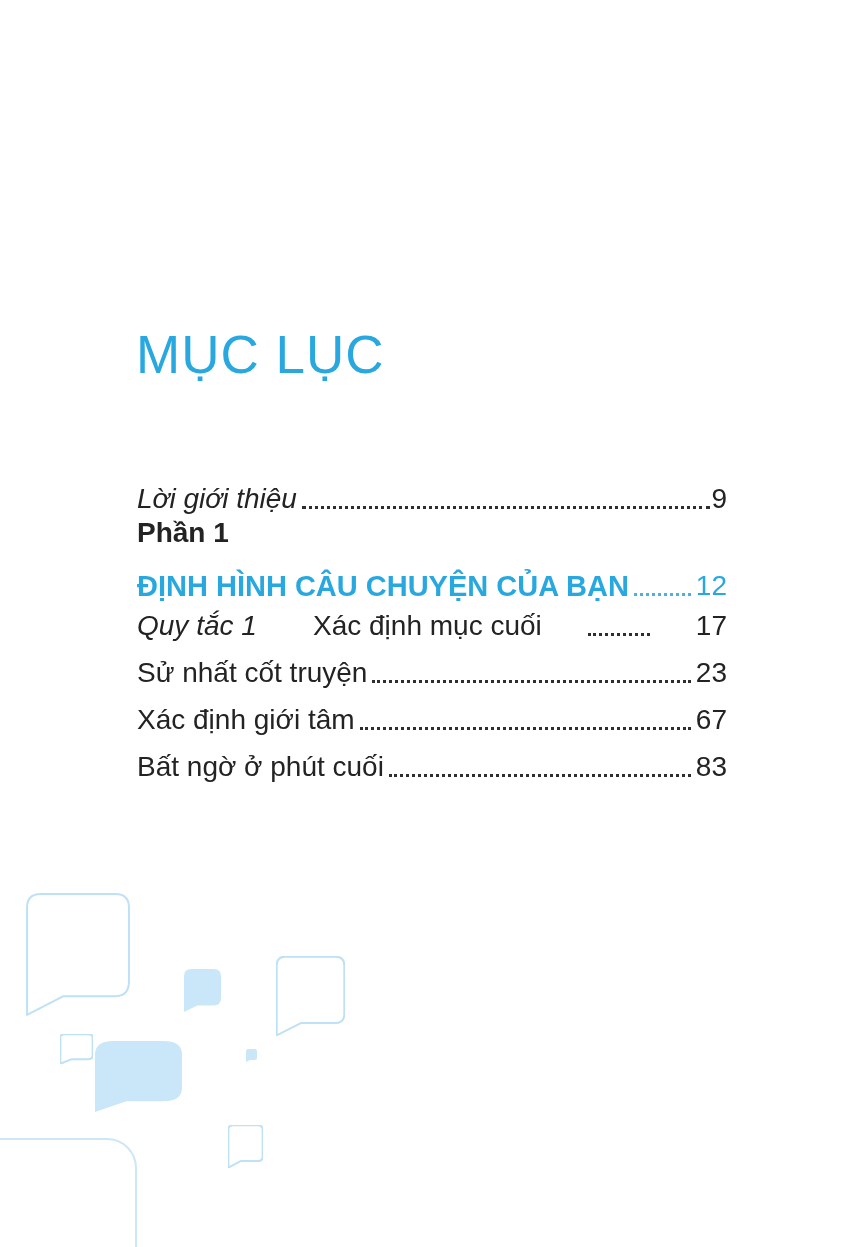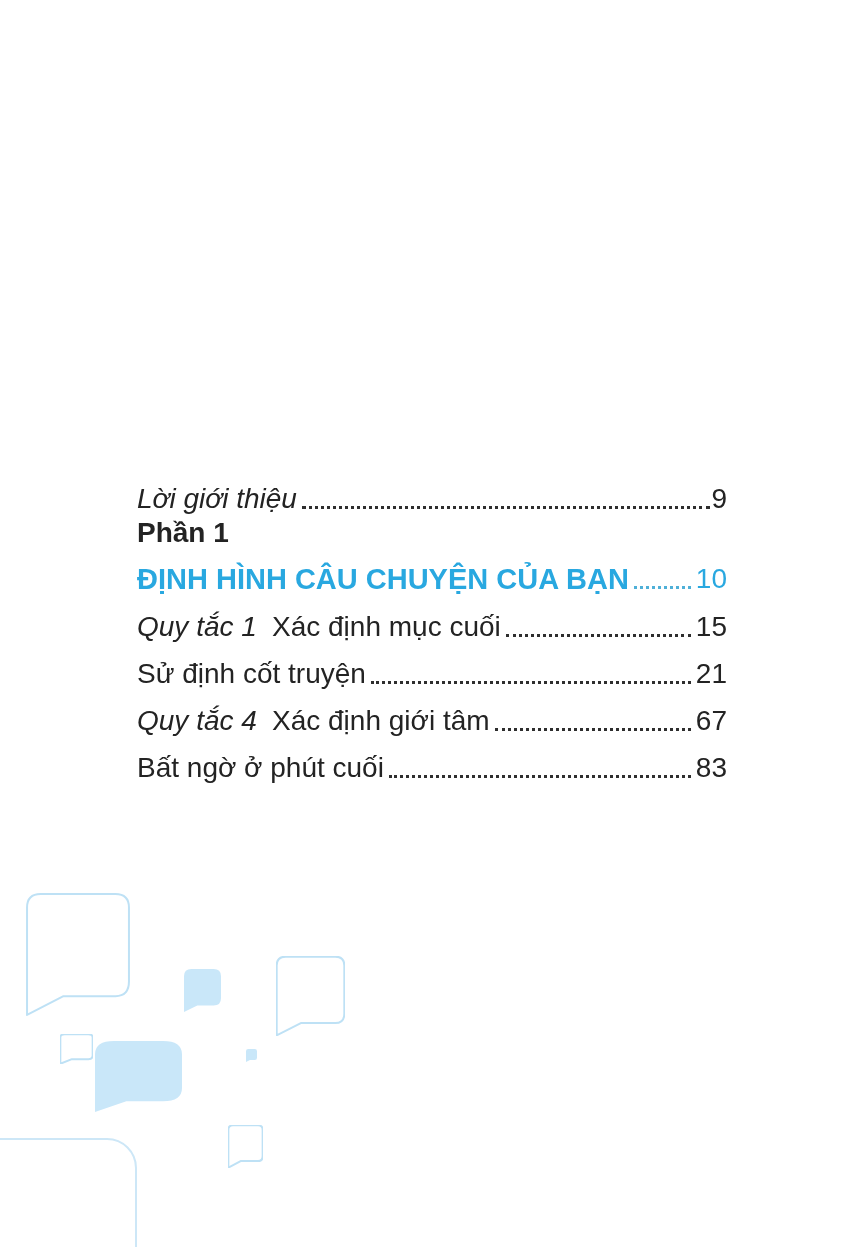"MỤC LỤC" h1.page-title { html: none -> <h1>MỤC LỤC</h1> }
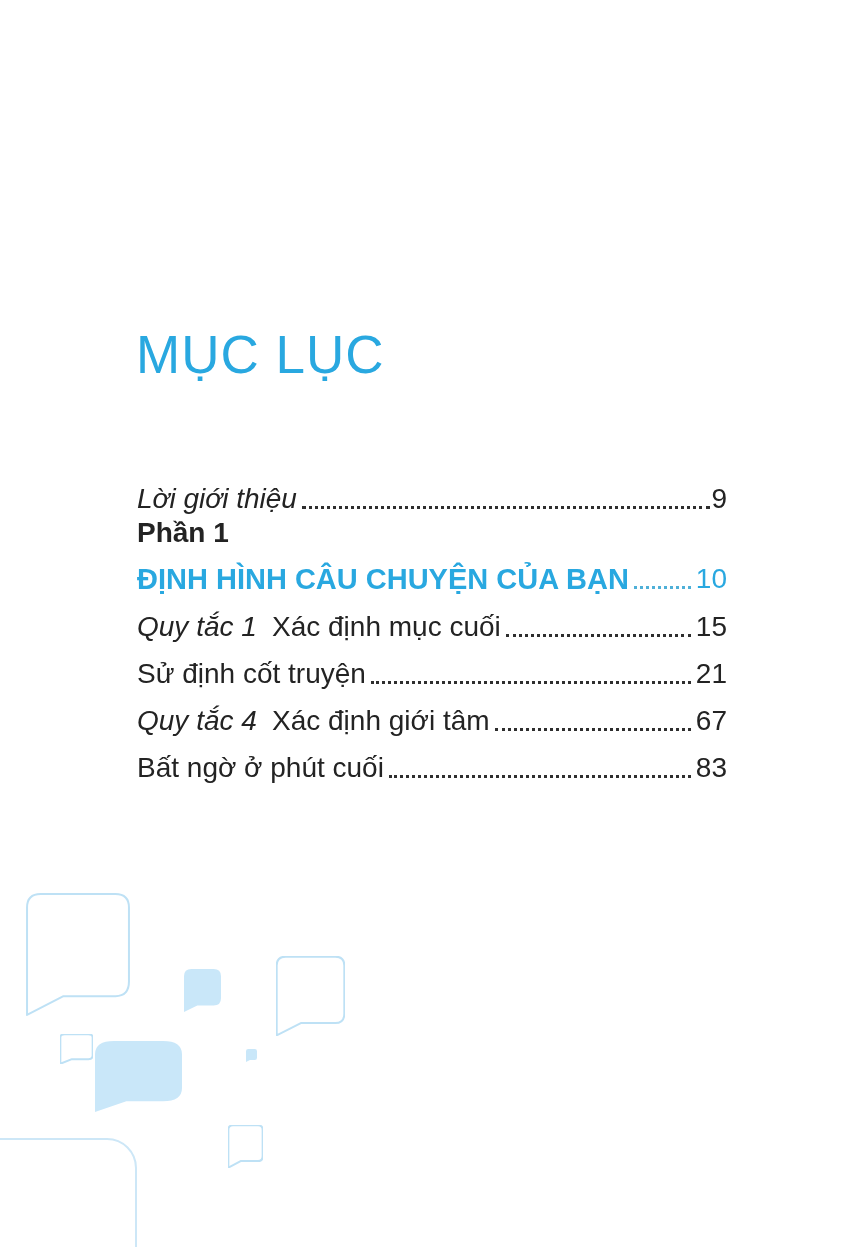"ĐỊNH HÌNH CÂU CHUYỆN CỦA" .part-row { margin-top: 12px -> 19px }
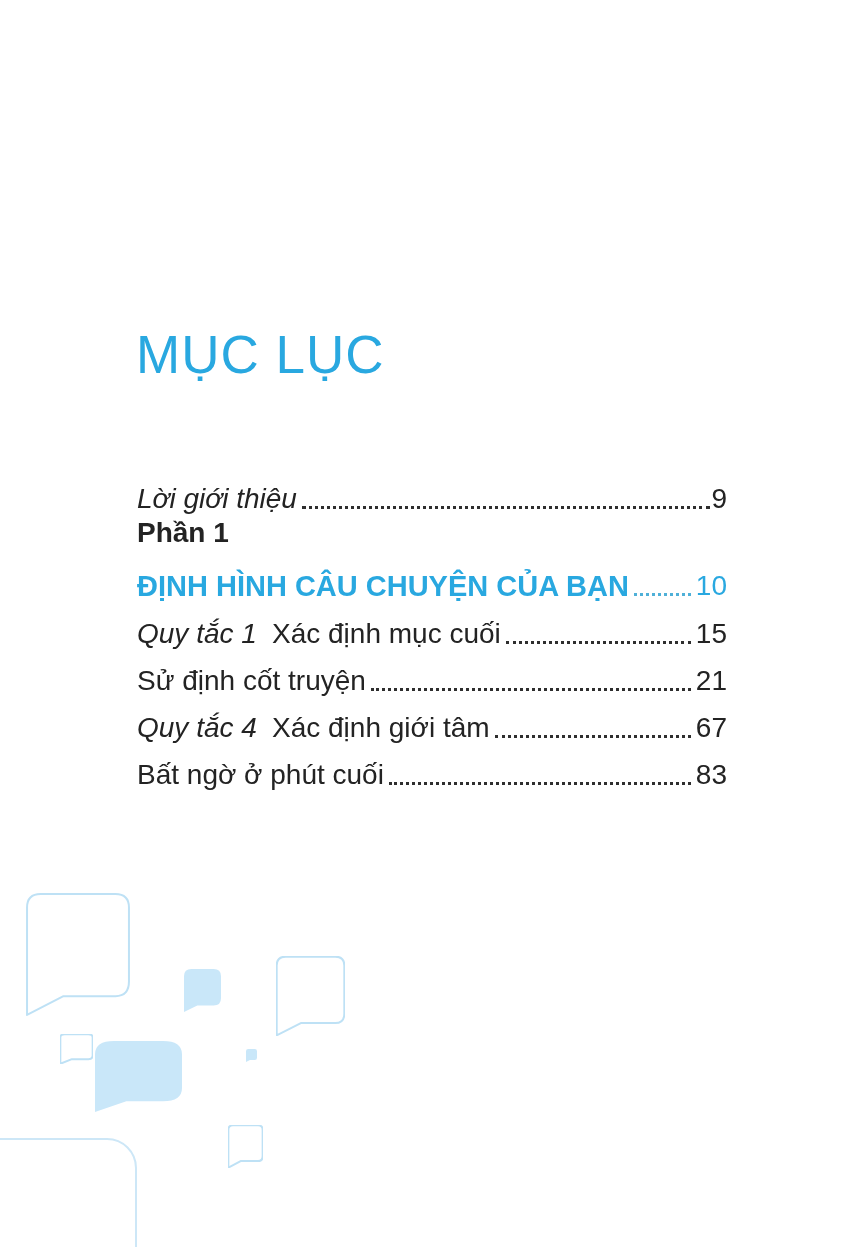"10" span.pagenum { text: 10 -> 12 }
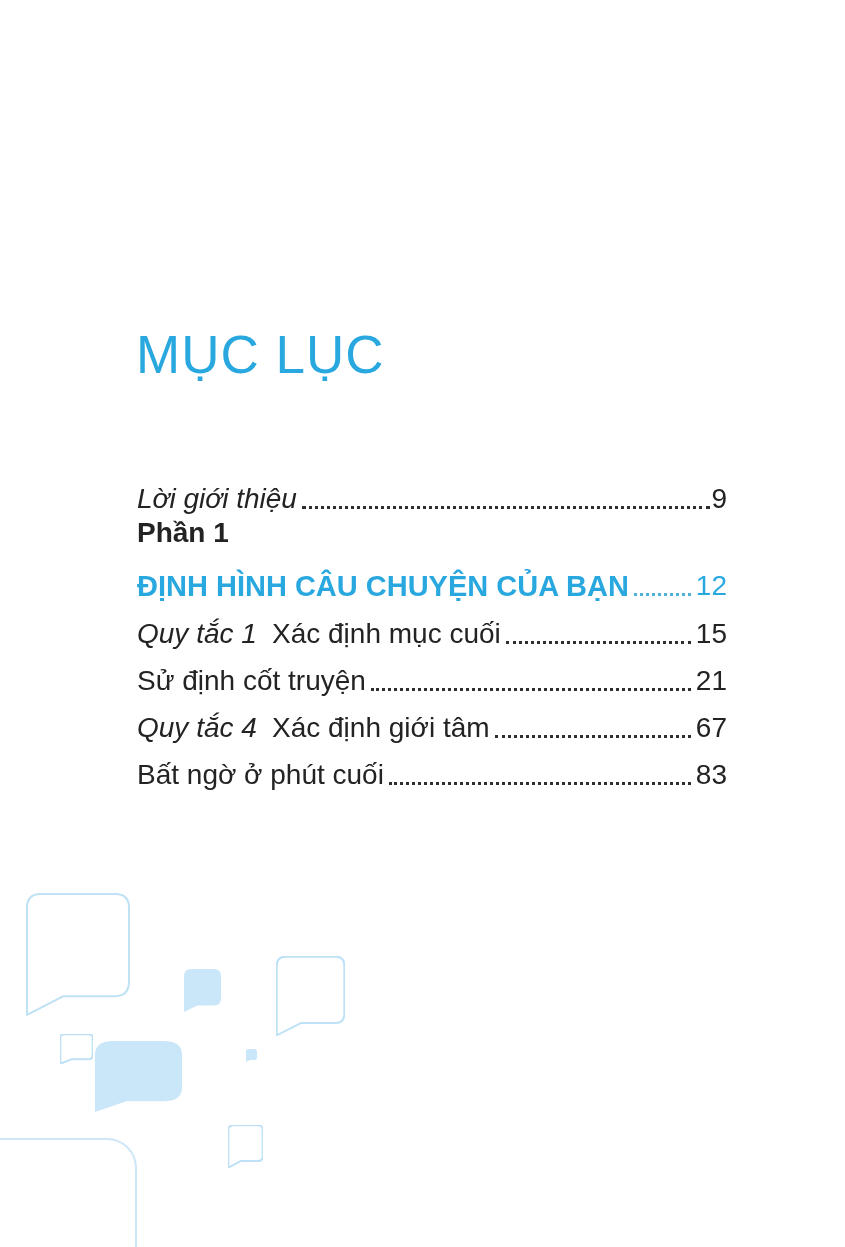"Quy tắc 1" .rule-row.first { gap: none -> 41px; margin-top: 14px -> 6px }
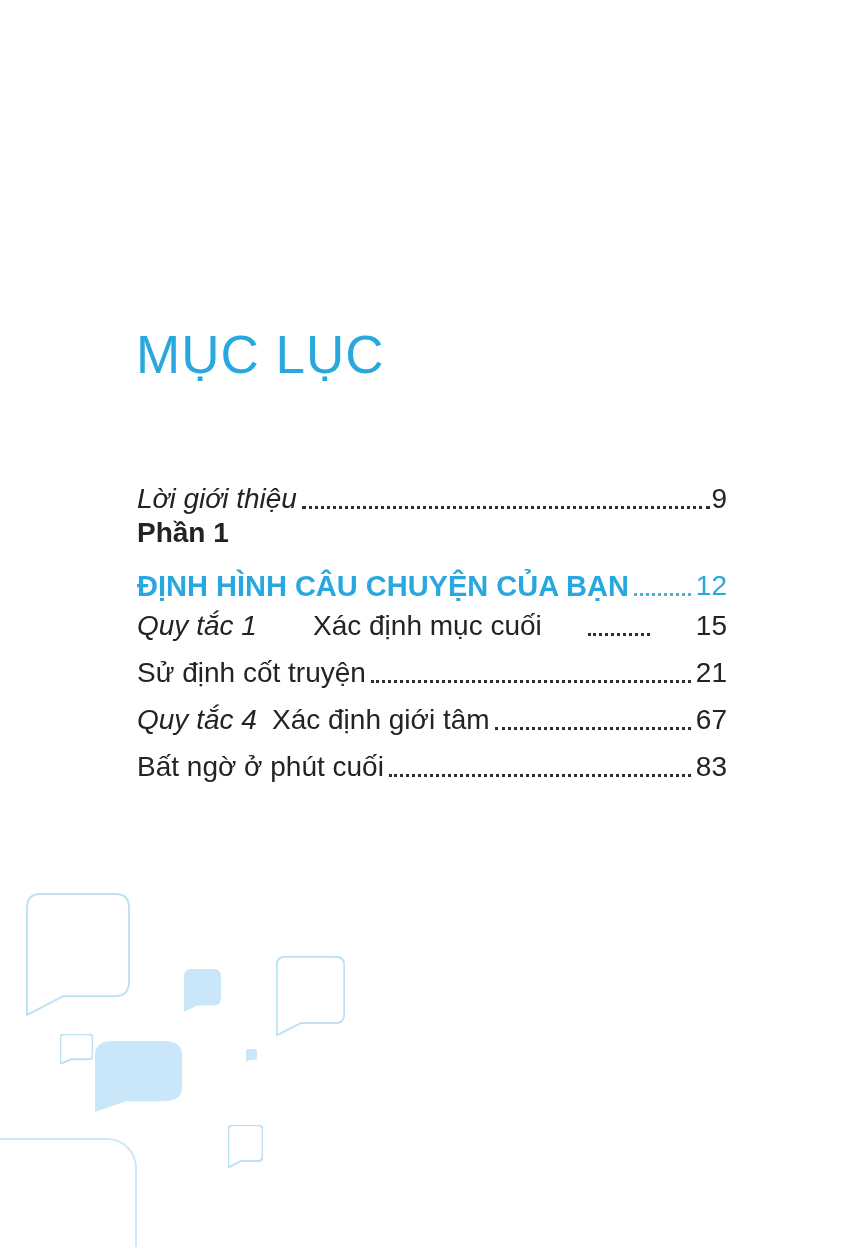"15" span.pagenum { text: 15 -> 17 }
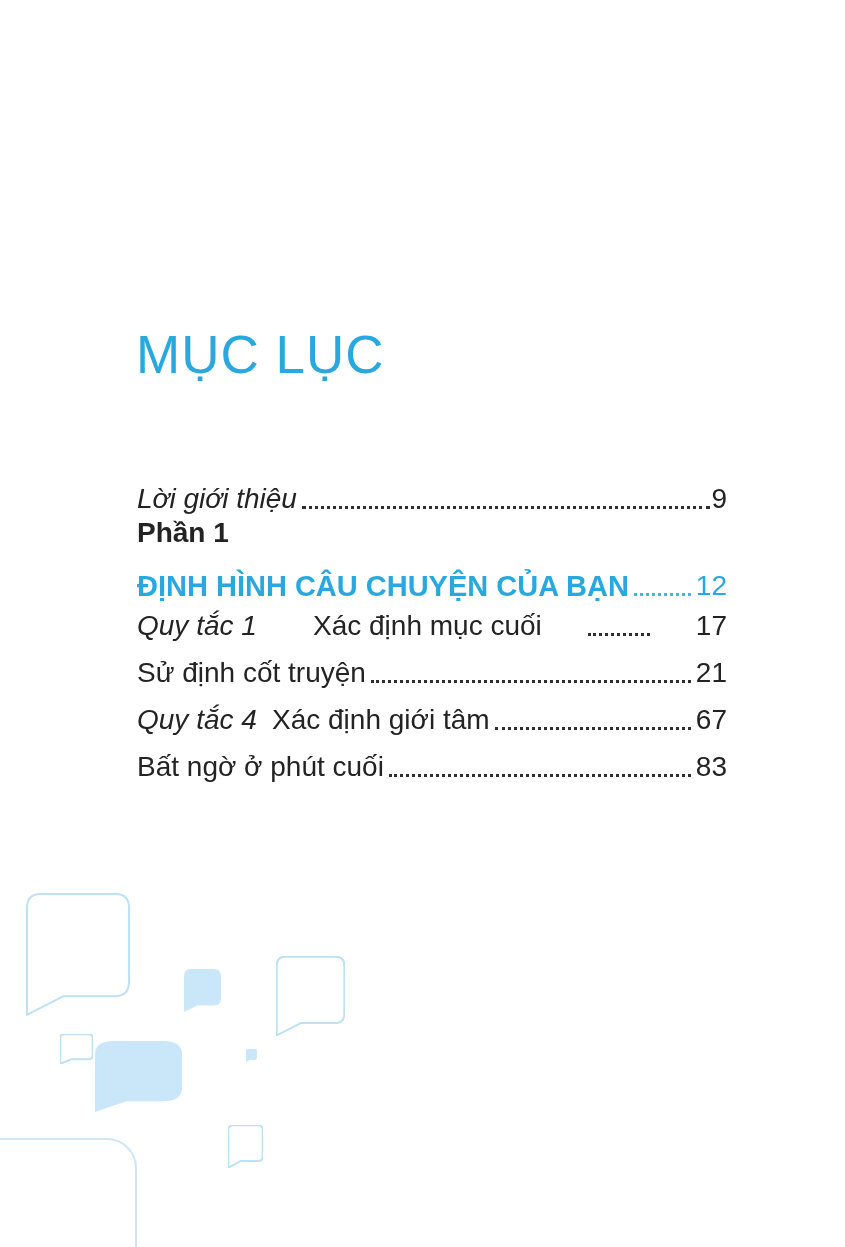"Sử định cốt truyện" span.entry-title { text: định -> nhất }
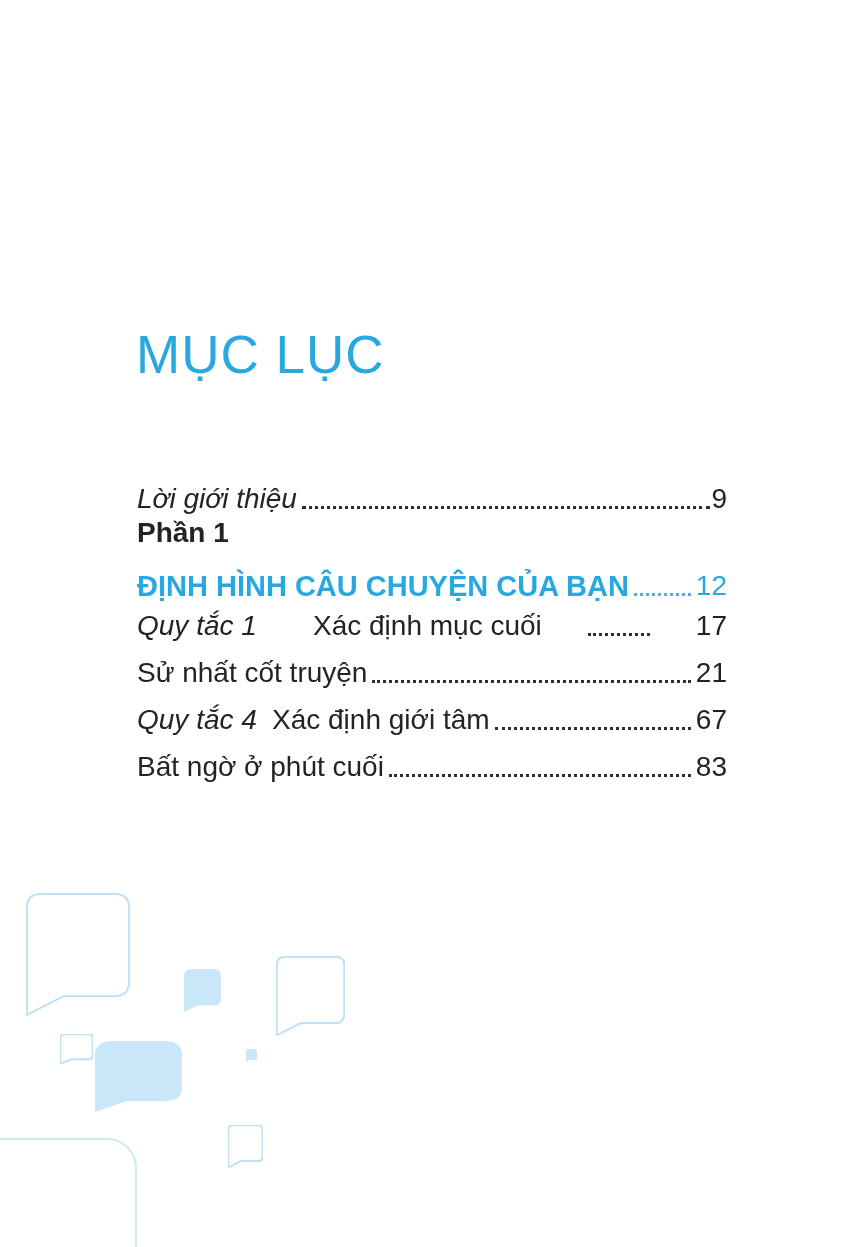"21" span.pagenum { text: 21 -> 23 }
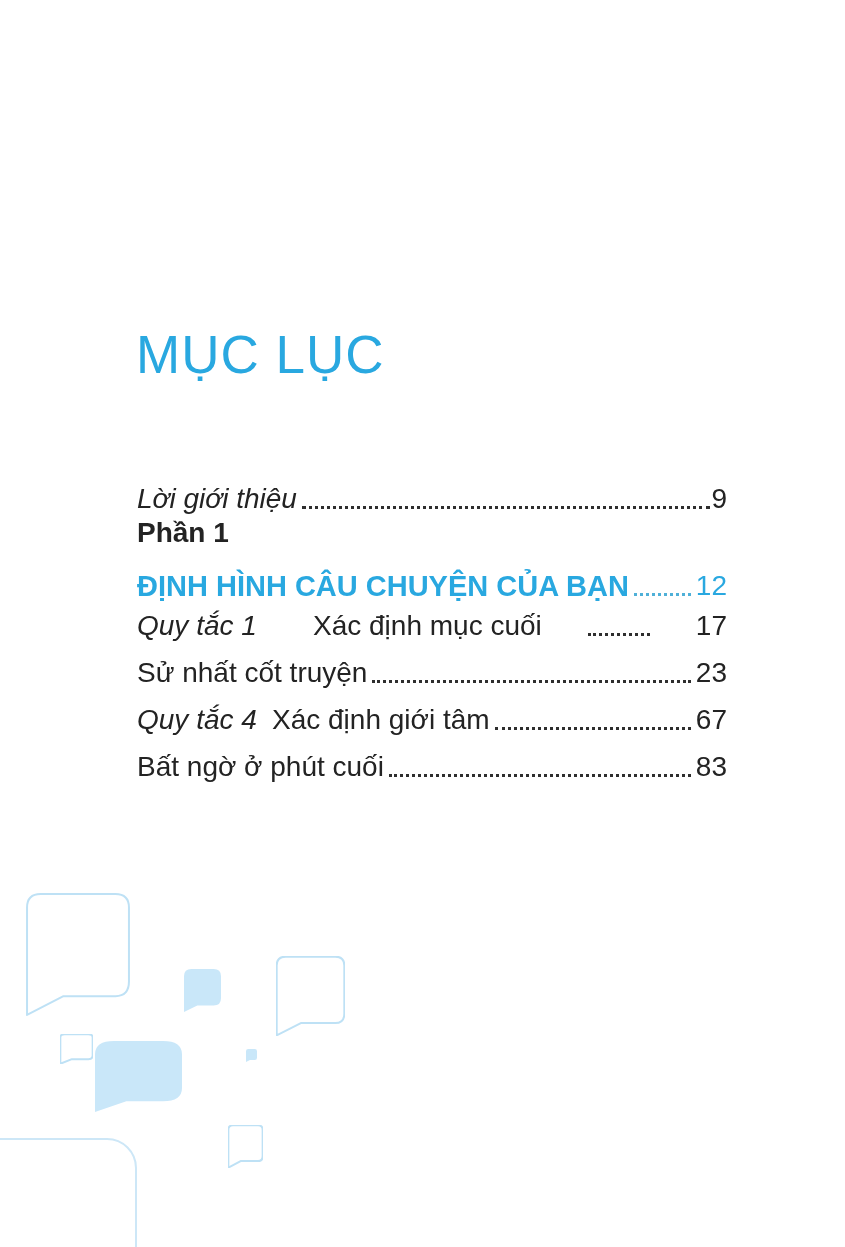"Quy tắc 4" span.rule-label { html: <span>Quy tắc 4</span> -> none }
